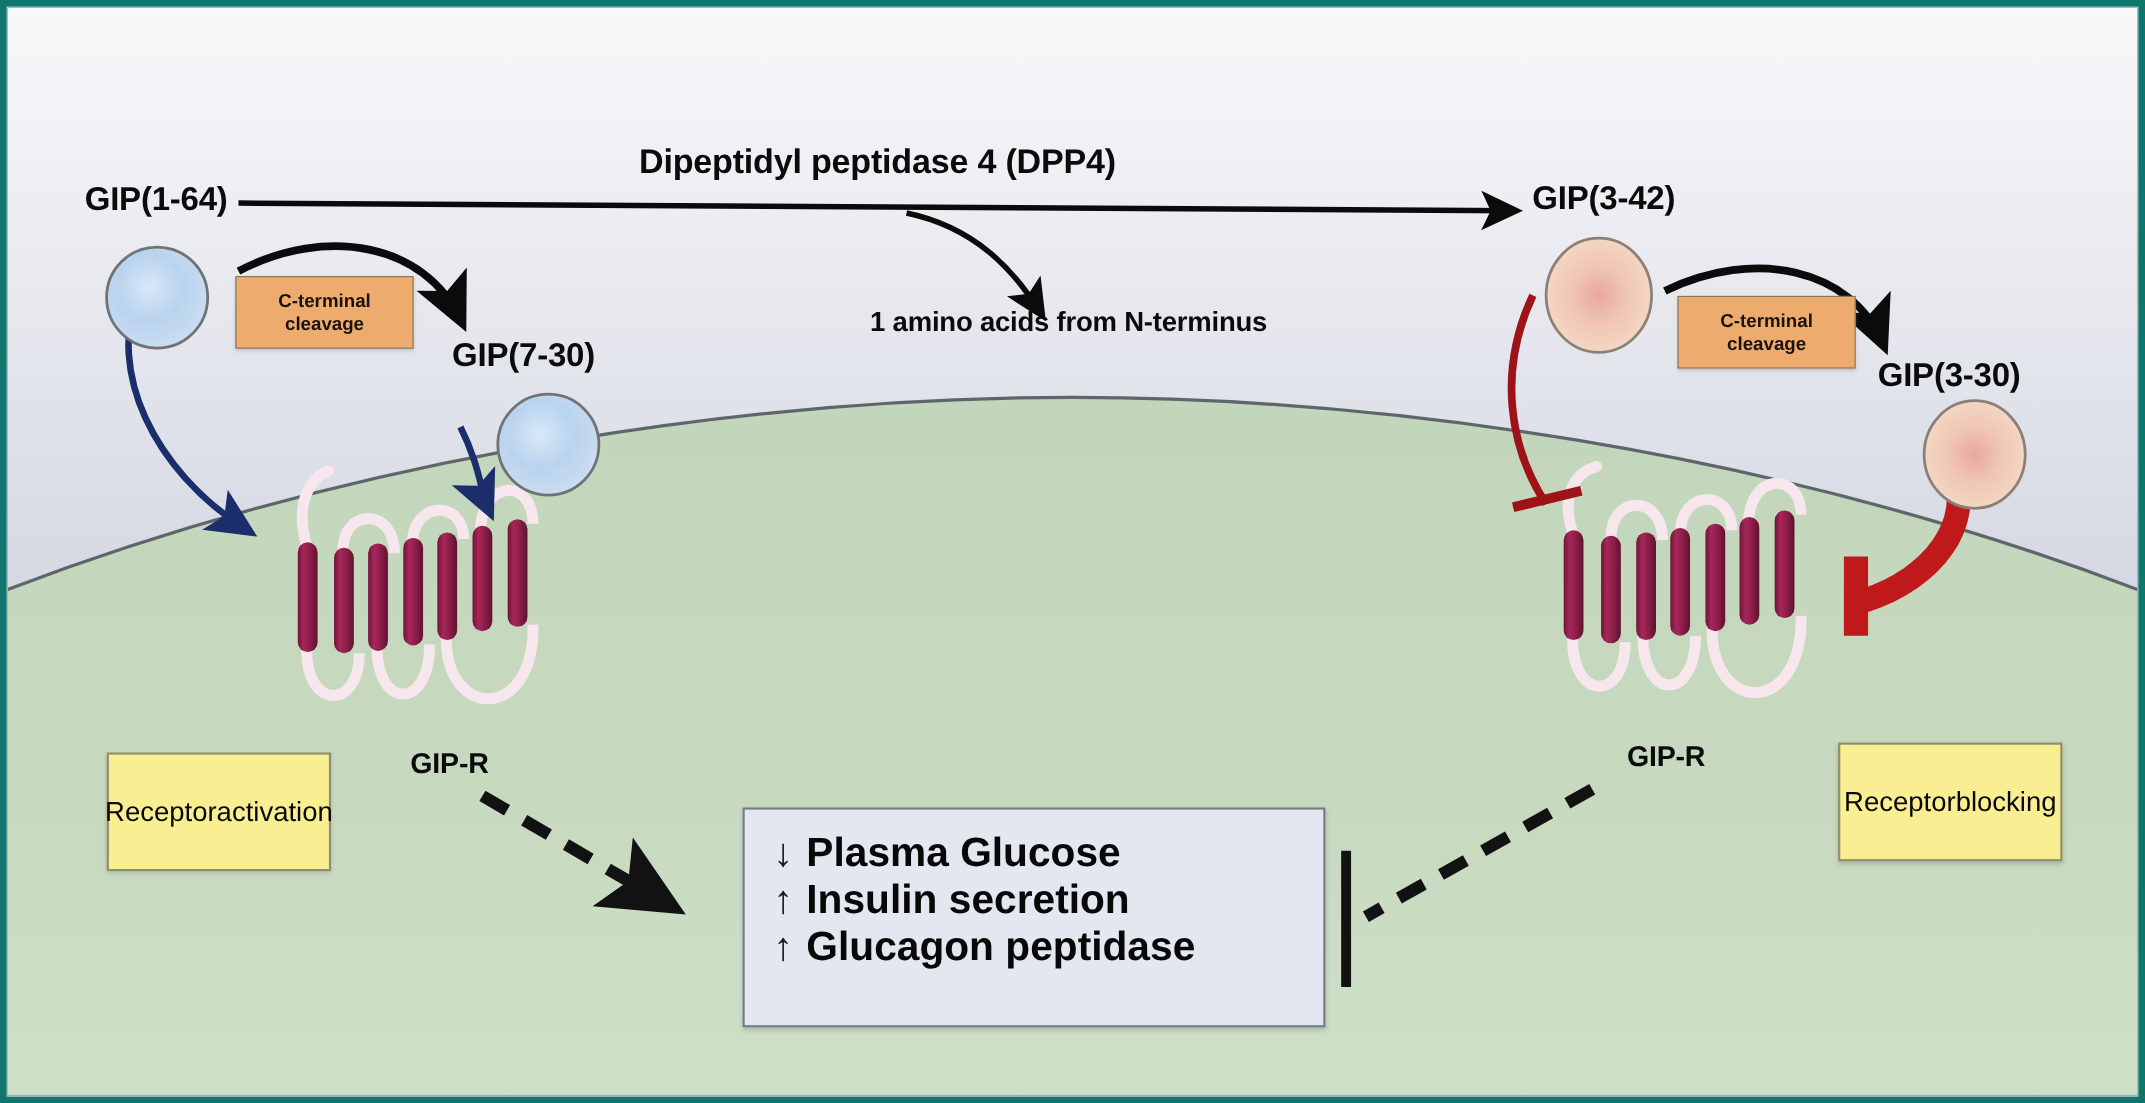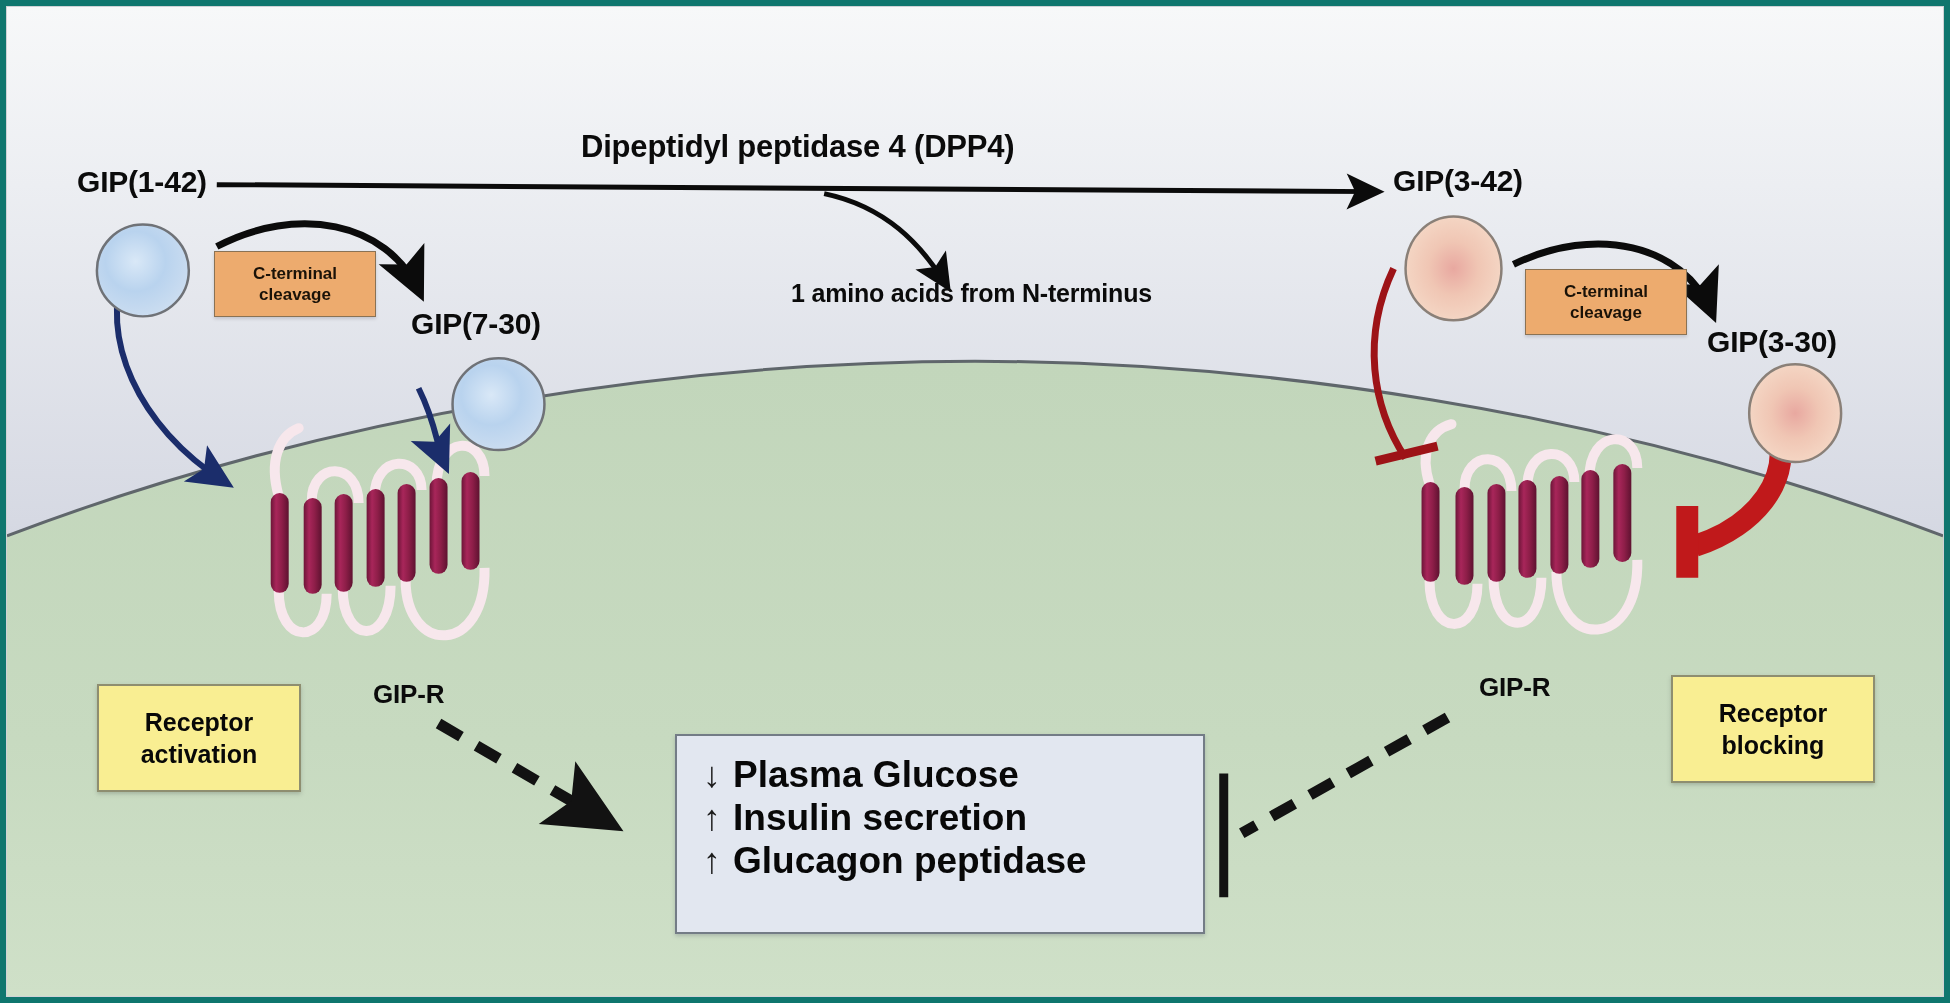"GIP(1-42)" div.lbl { text: 1-42 -> 1-64 }
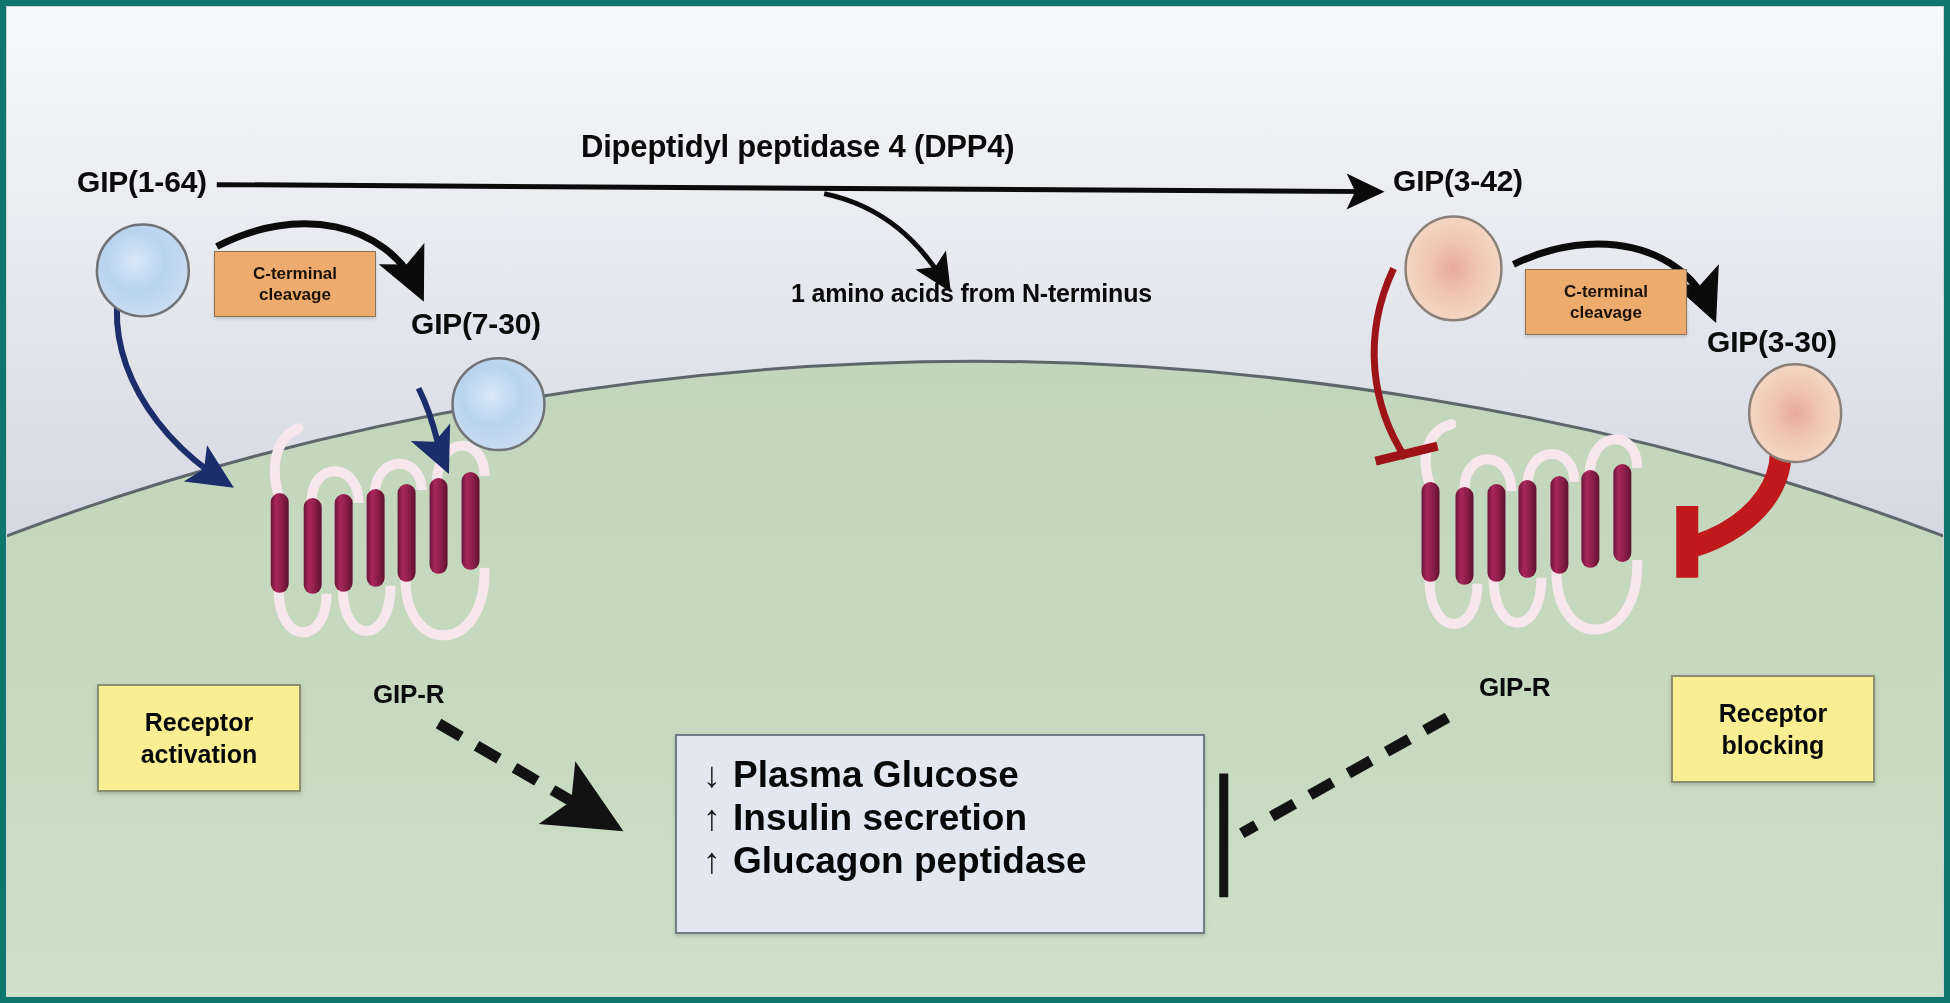"Receptor" .box-yellow { flex-direction: column -> row; font-weight: bold -> normal }
